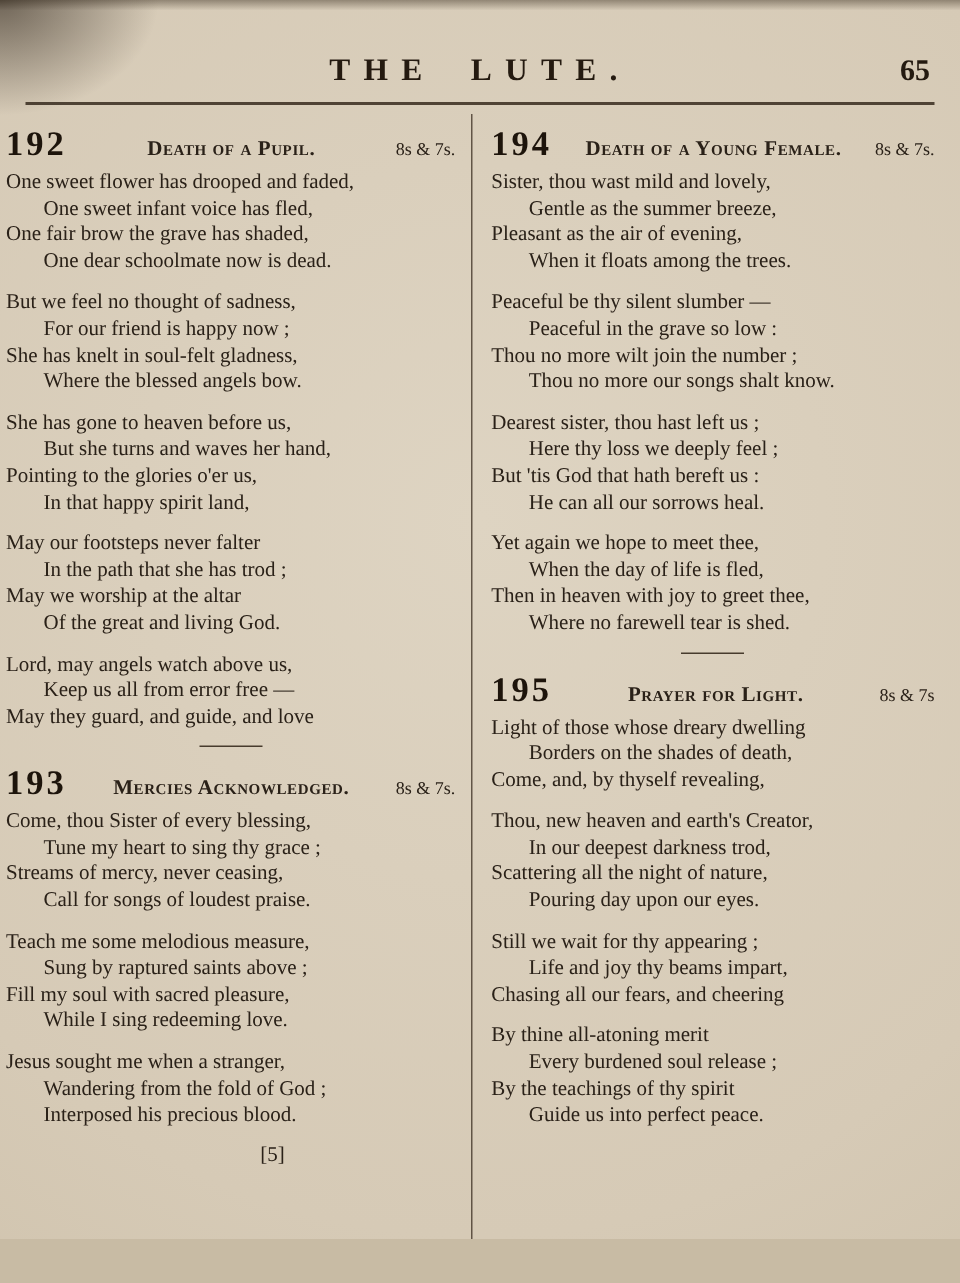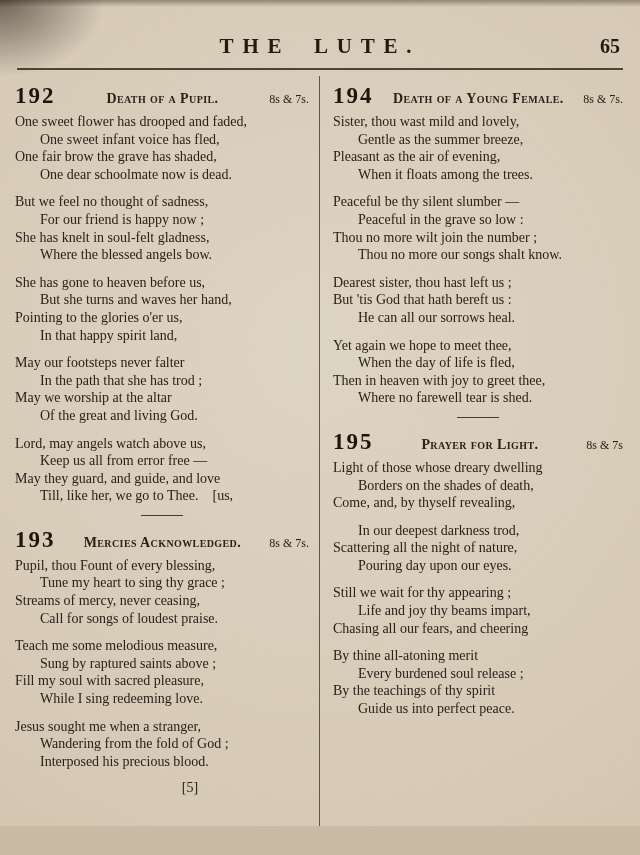"192" .columns { margin: 6px 17px 0 15px -> 6px 17px 0 4px }
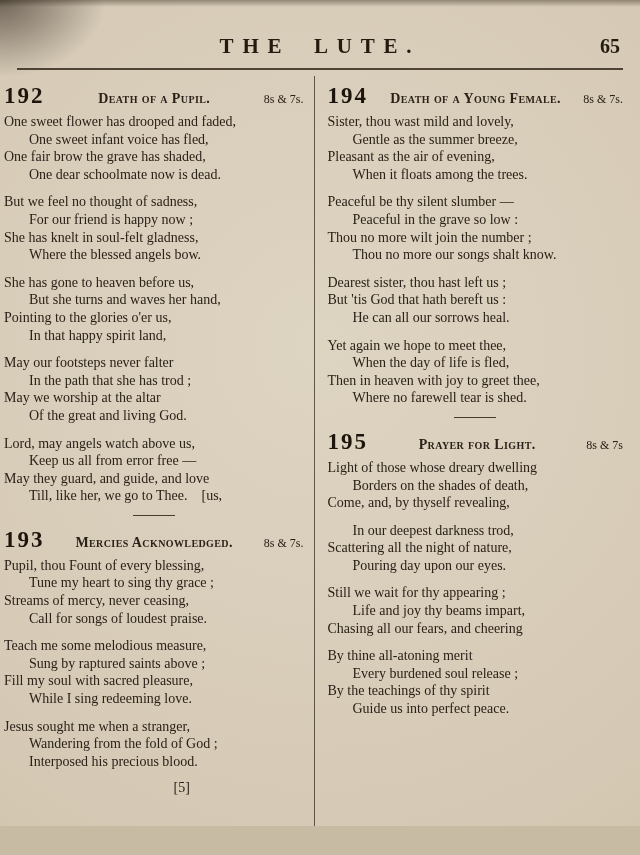"Here thy loss we deeply" p.line { html: none -> <p>Here thy loss we deeply feel ;</p> }
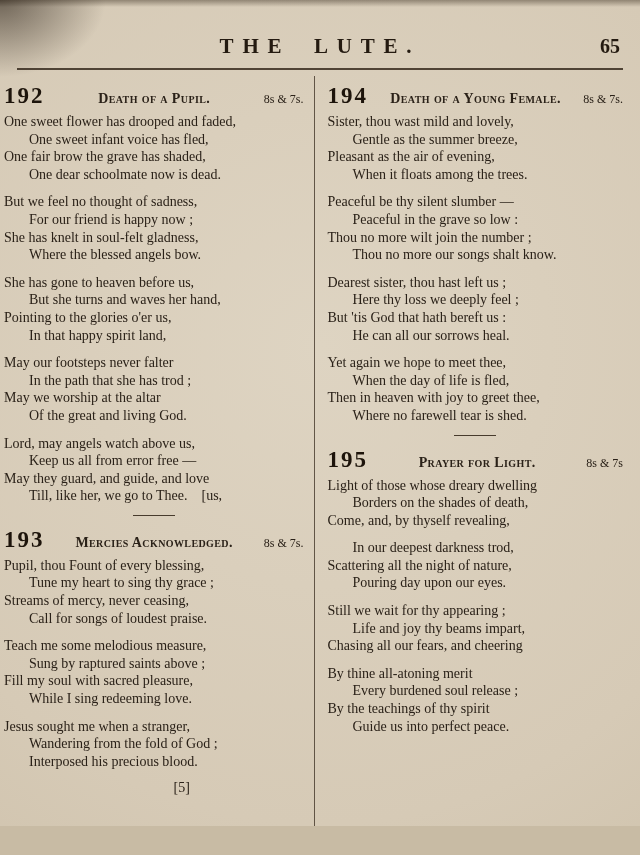"Till, like her, we go" p.line { html: <p>Till, like her, we go to Thee. [us,</p> -> none }
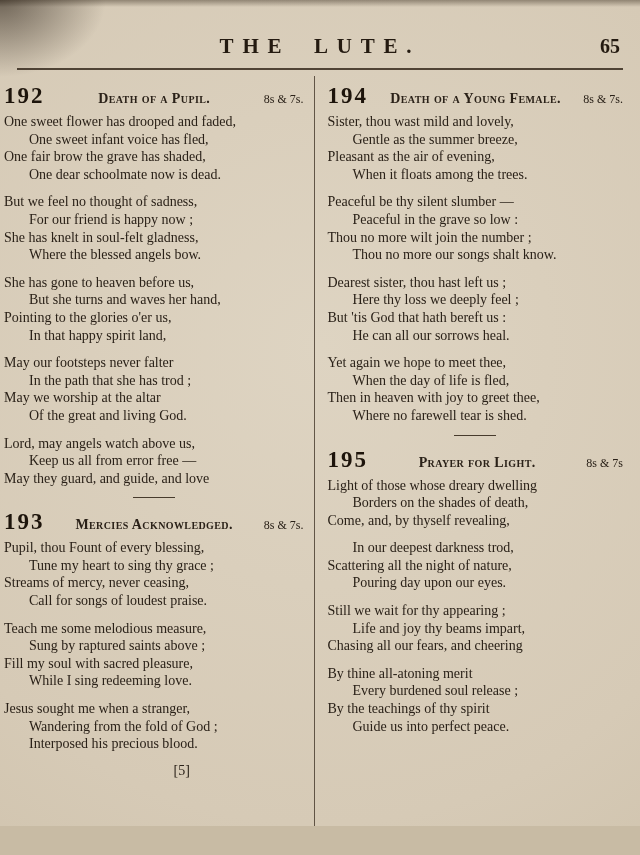"Pupil, thou Fount of every" p.line { text: Pupil, thou Fount -> Come, thou Sister }
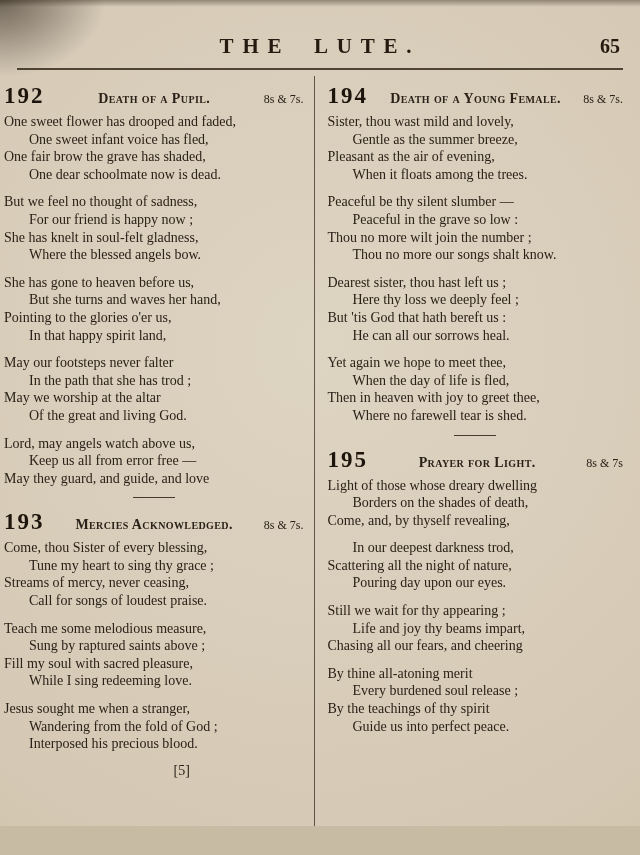"Thou, new heaven and earth's" p.line { html: none -> <p>Thou, new heaven and earth's Creator,</p> }
